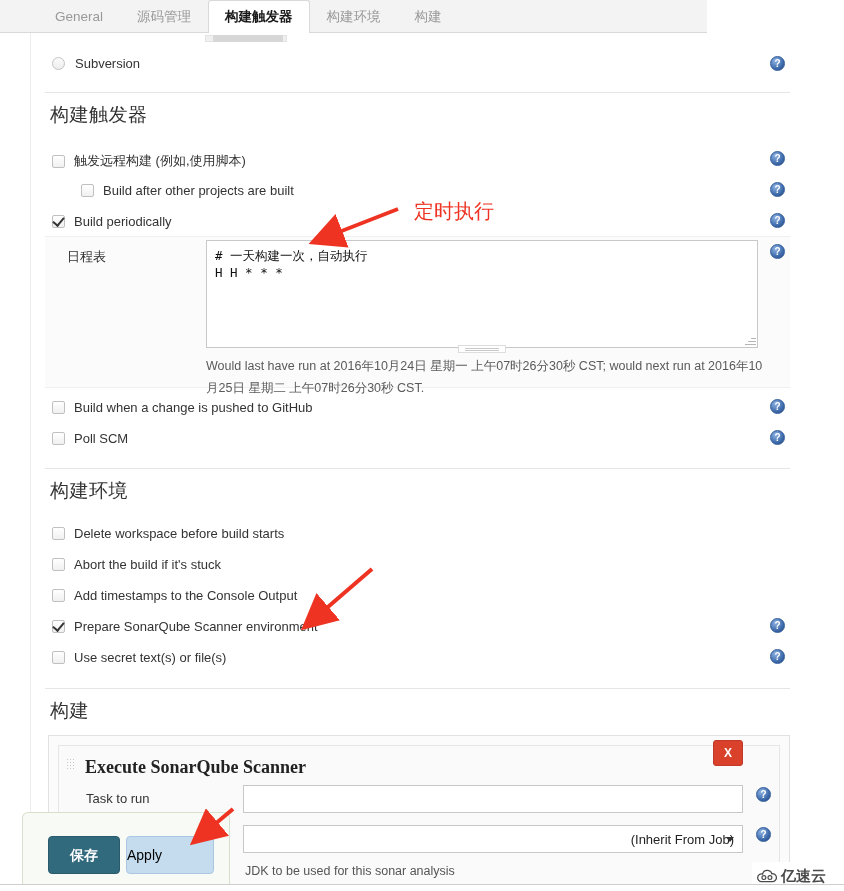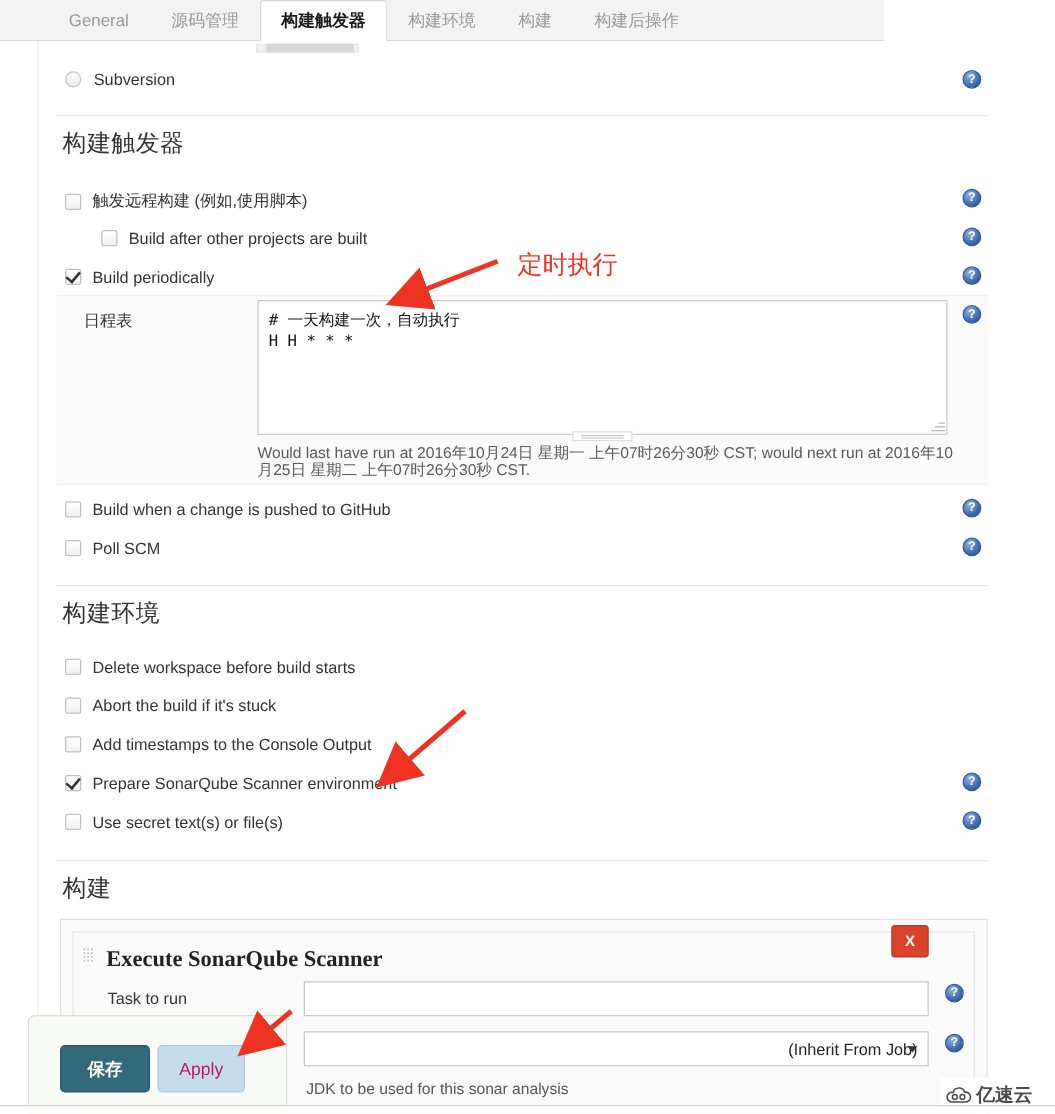"构建后操作" div.tab { html: <div>构建后操作</div> -> none }
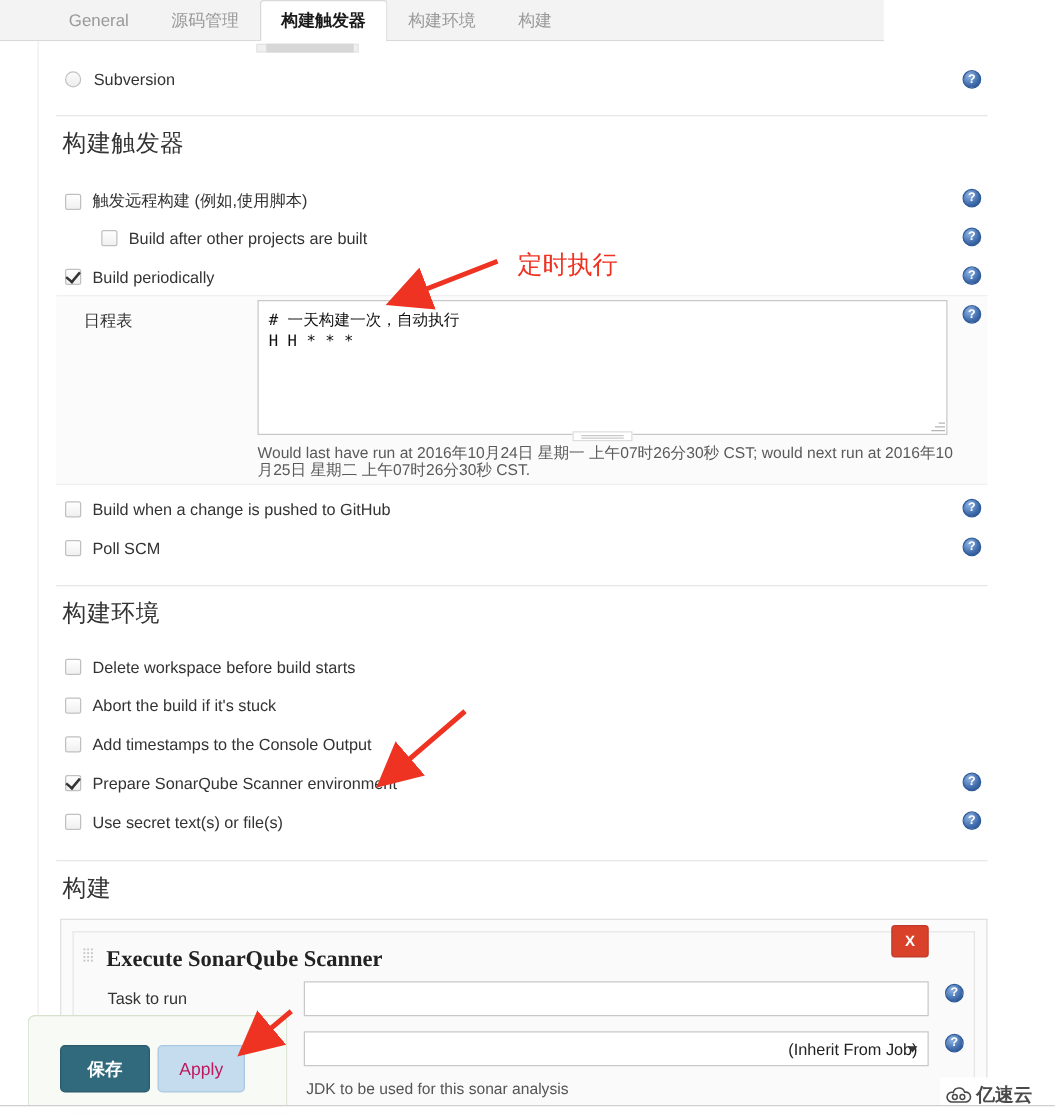"Would last have run at" .runtext { line-height: 14px -> 22px }
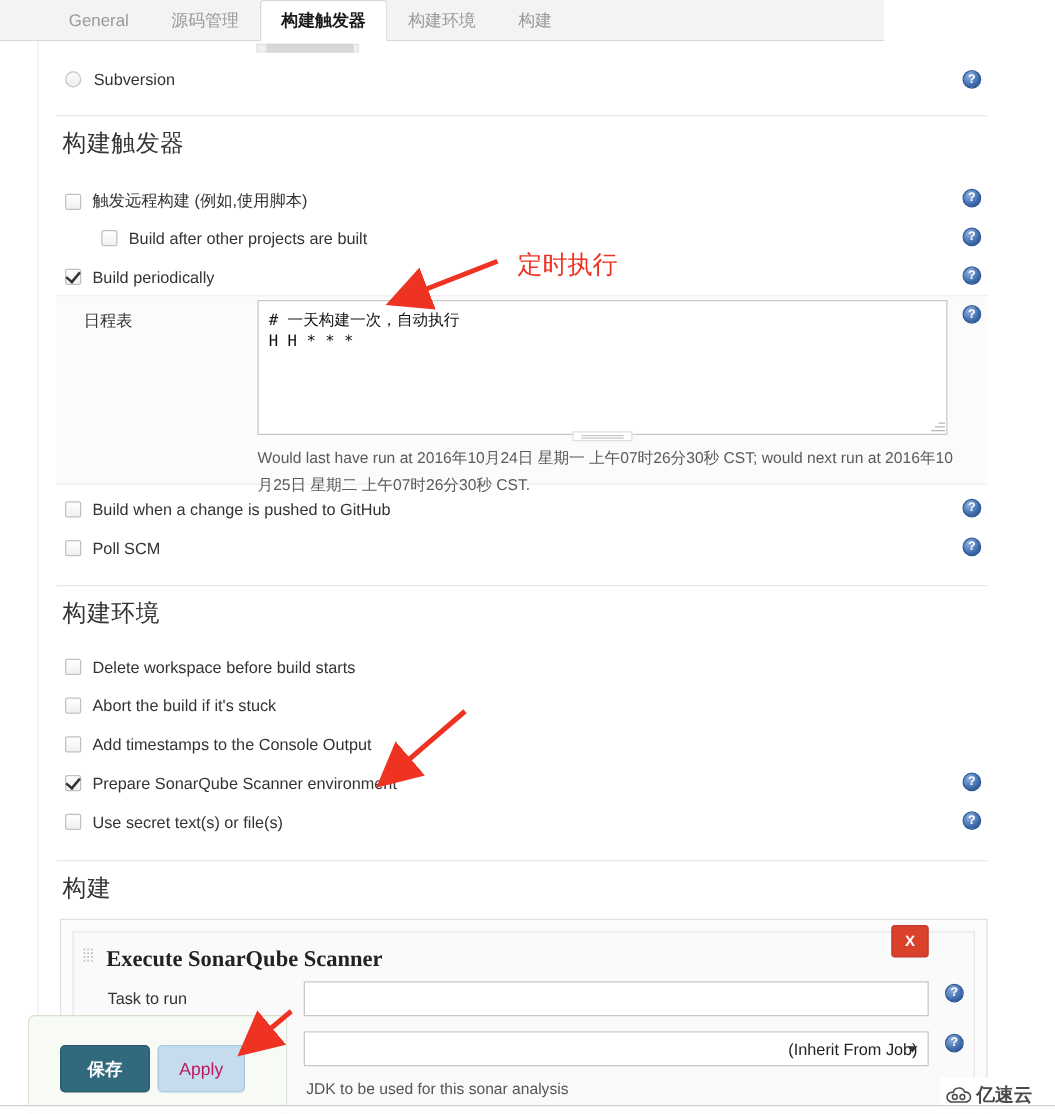"Apply" .btn-apply { color: #be185d -> #000000; text-align: center -> none; width: 70px -> 88px }
